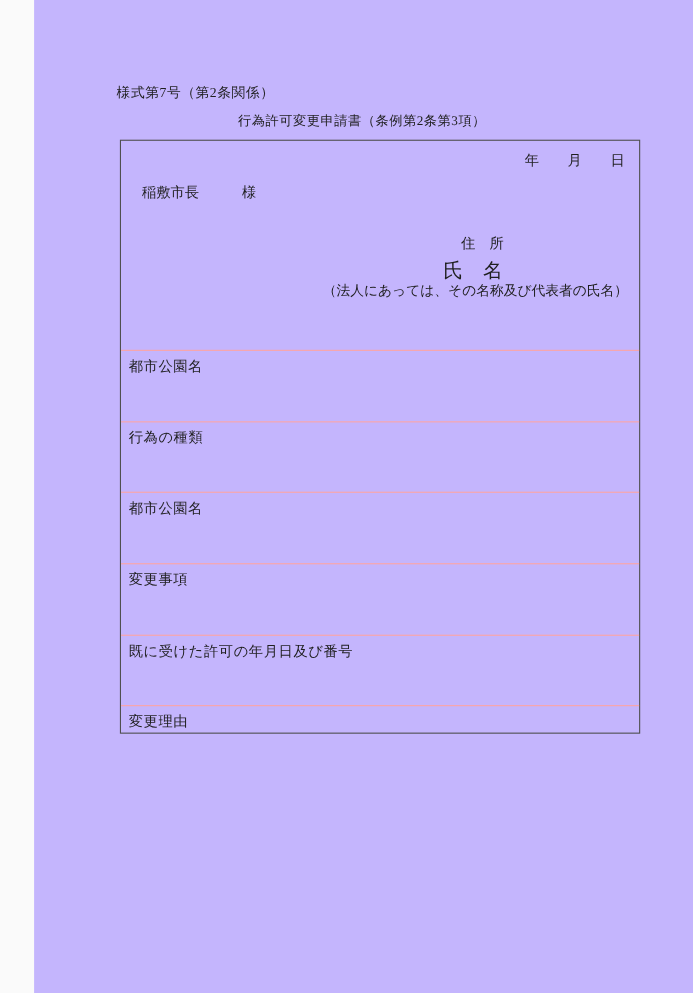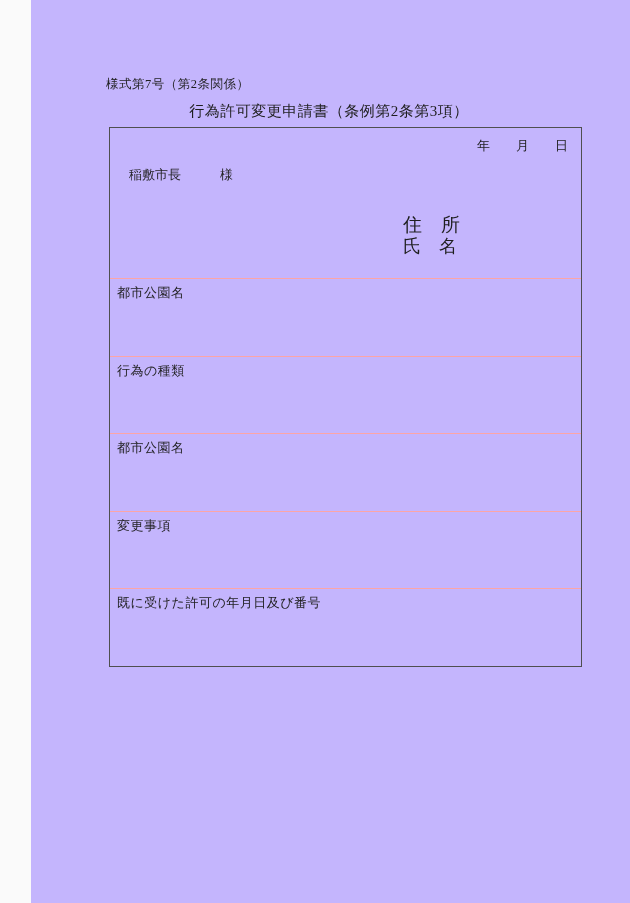"行為許可変更申請書（条例第2条第3項）" .form-title { font-size: 15px -> 12px }
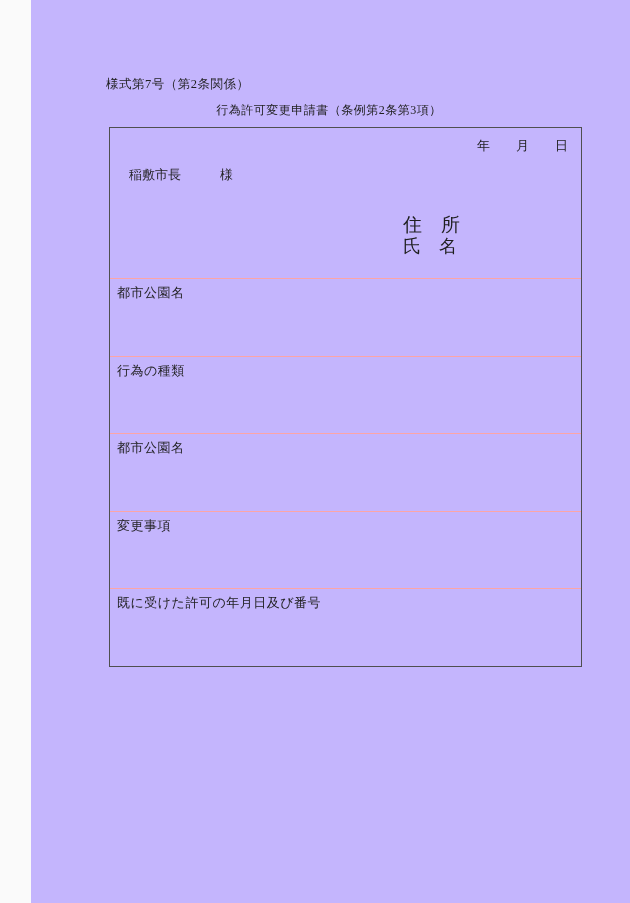"年 月 日" .form-box { gap: none -> 40px }
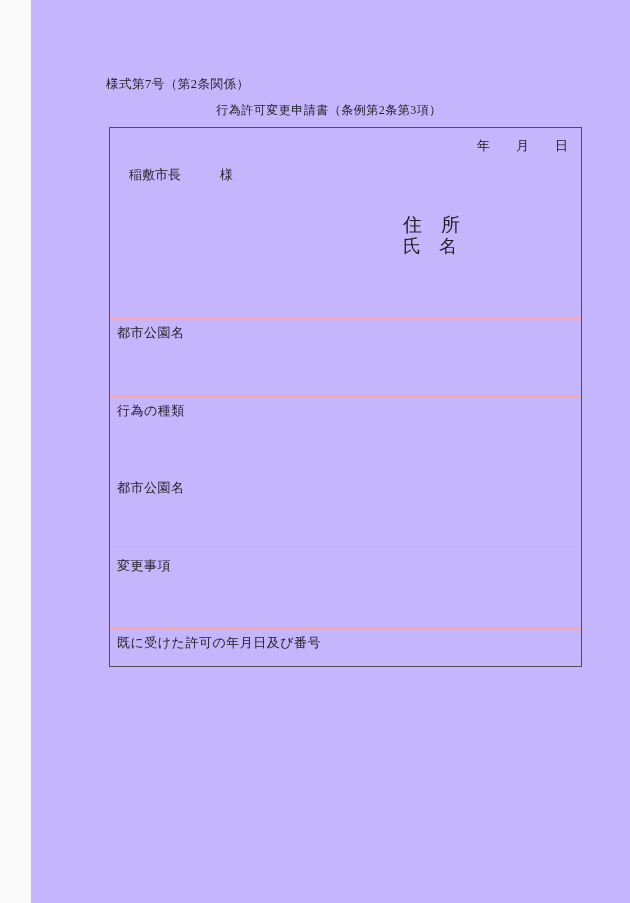"住 所" .address-label { font-size: 19px -> 13px; left: 293px -> 309px }
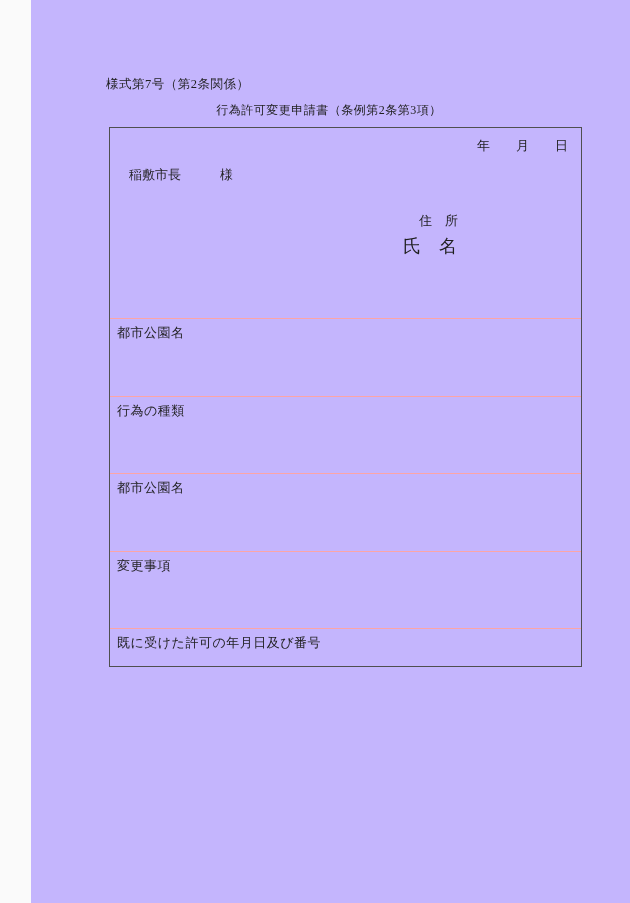"（法人にあっては、その名称及び代表者の氏名）" div.corporate-note { html: none -> <div>（法人にあっては、その名称及び代表者の氏名）</div> }
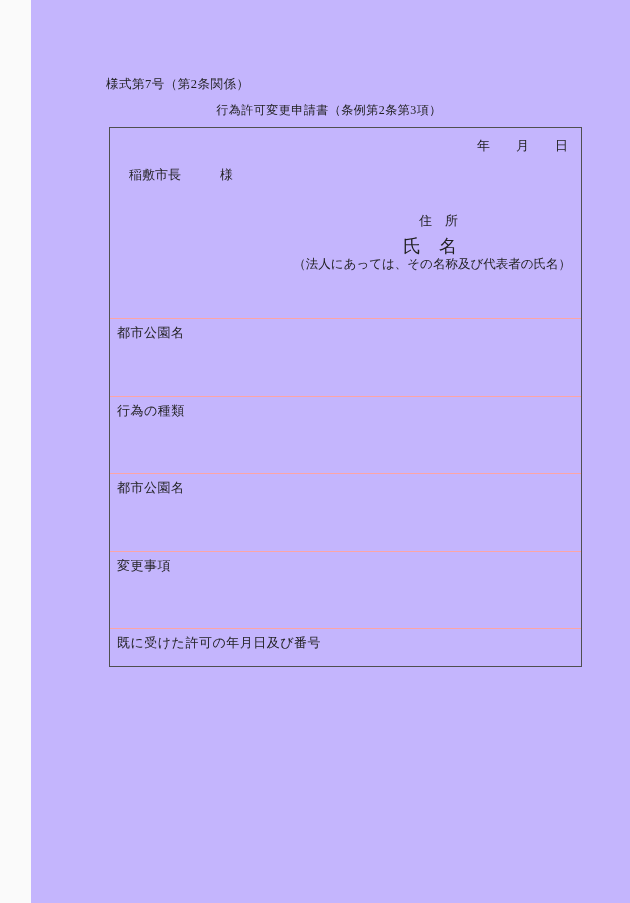"変更理由" div.form-row { html: none -> <div> <div>変更理由</div> </div> }
